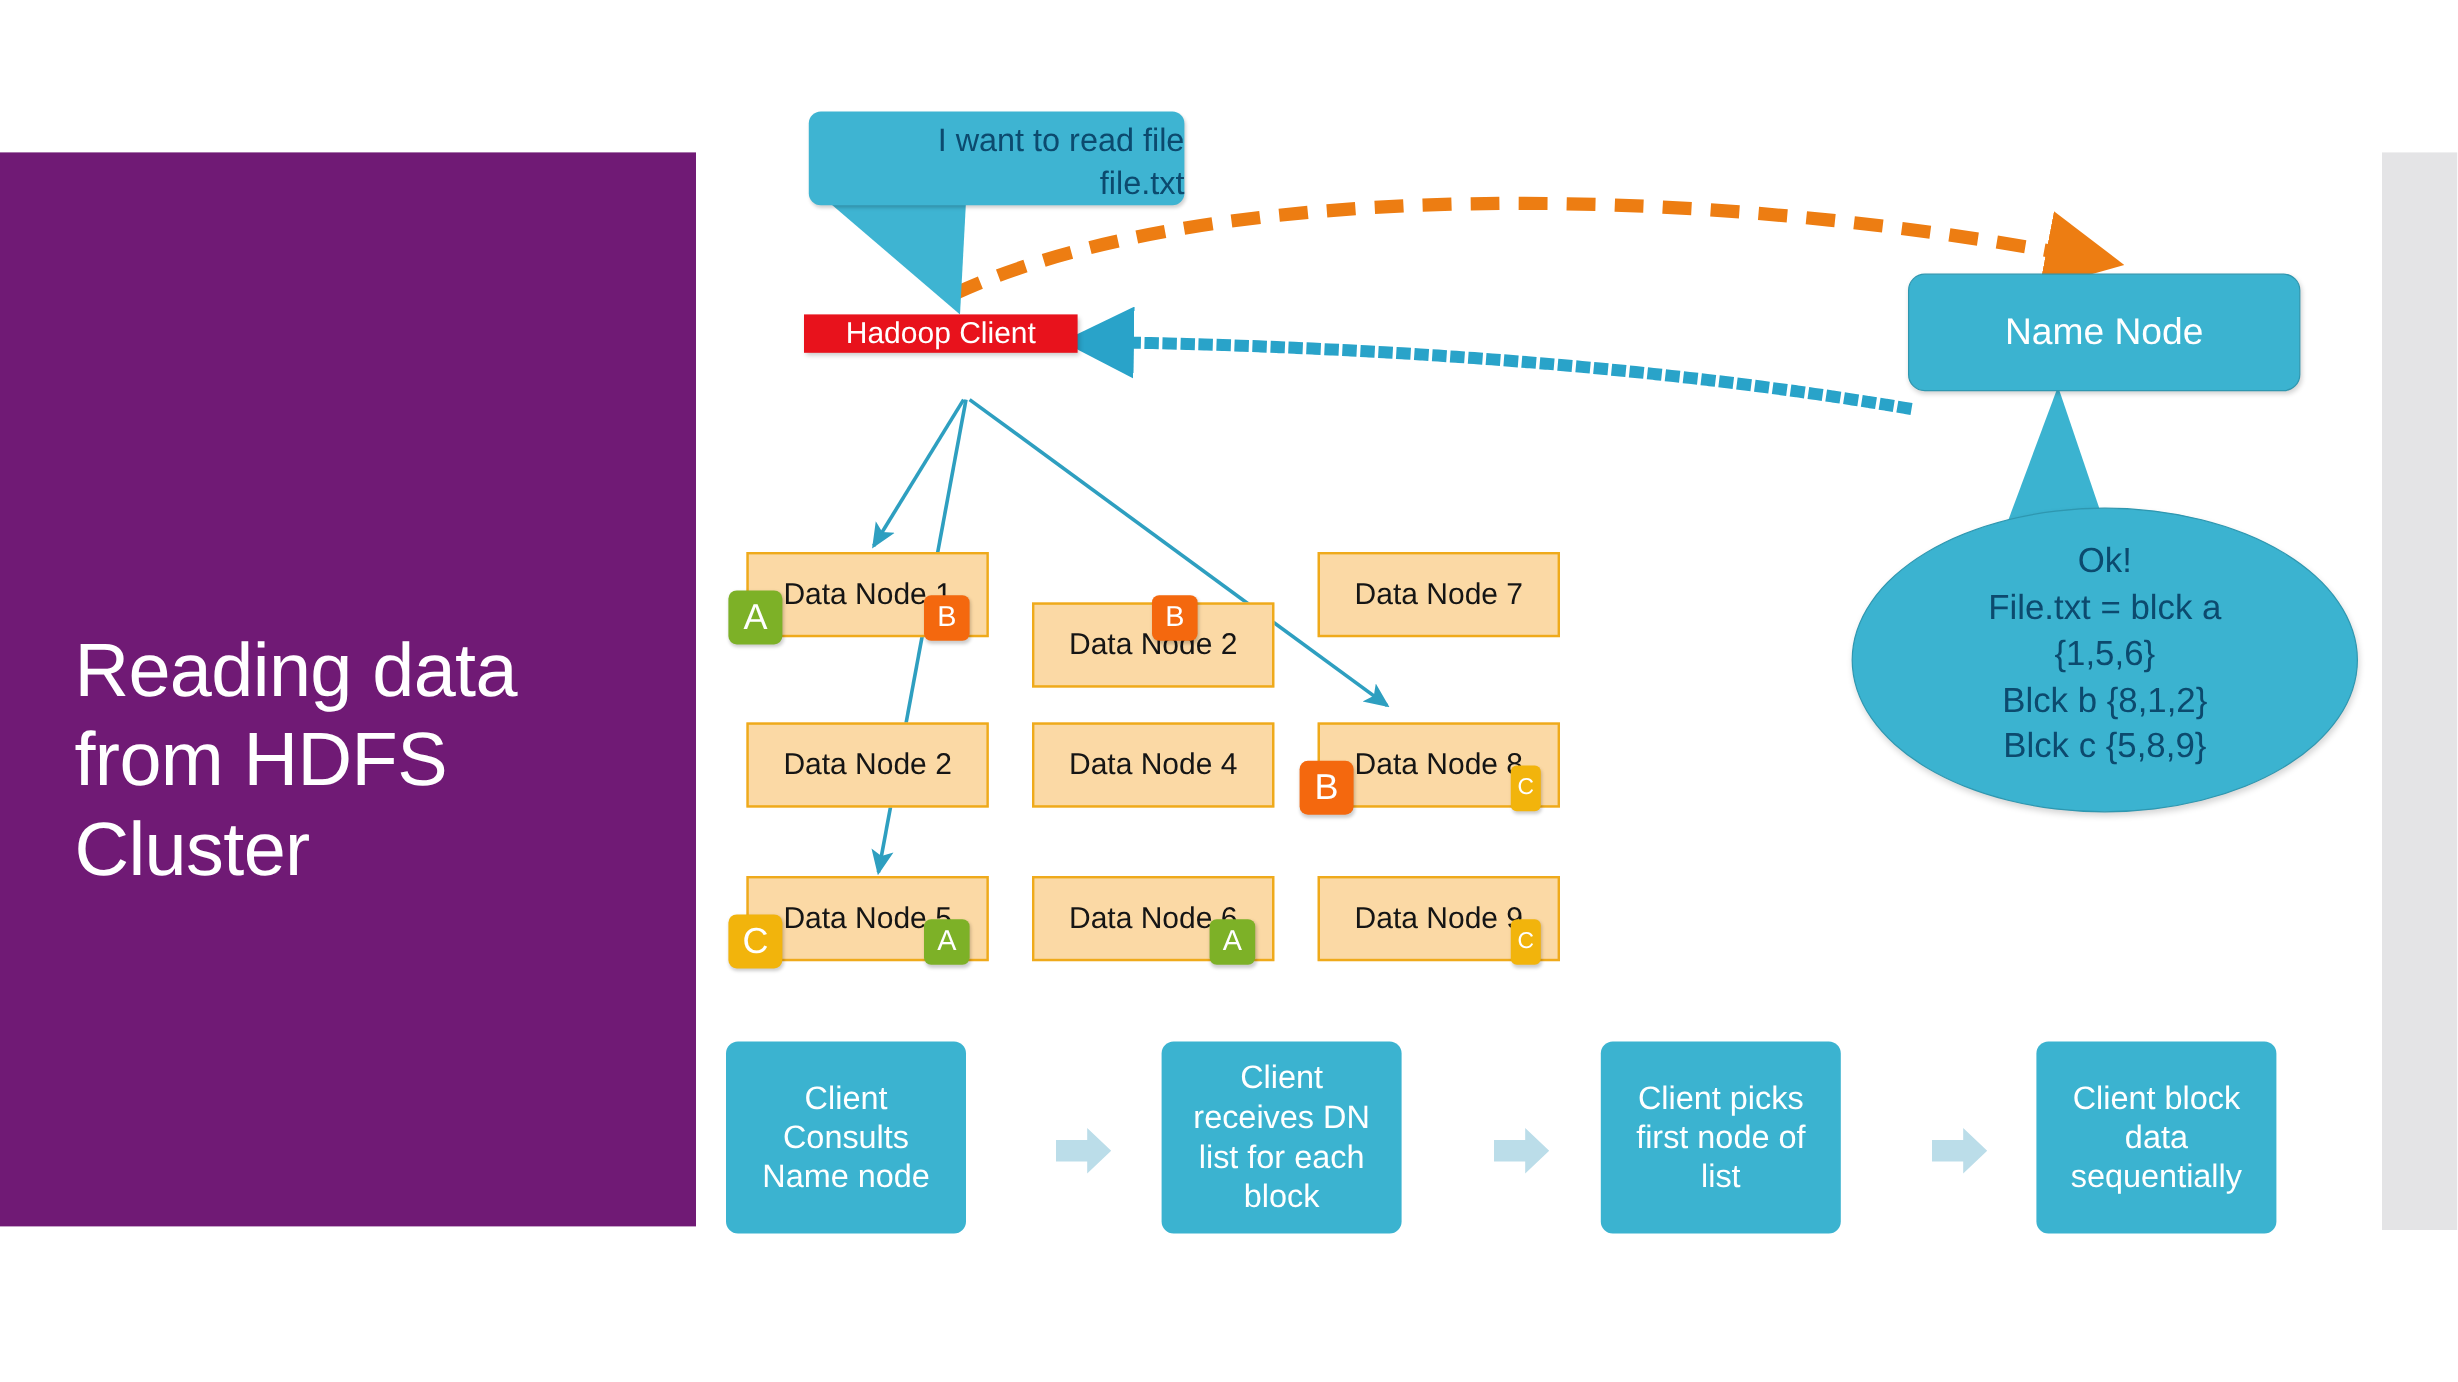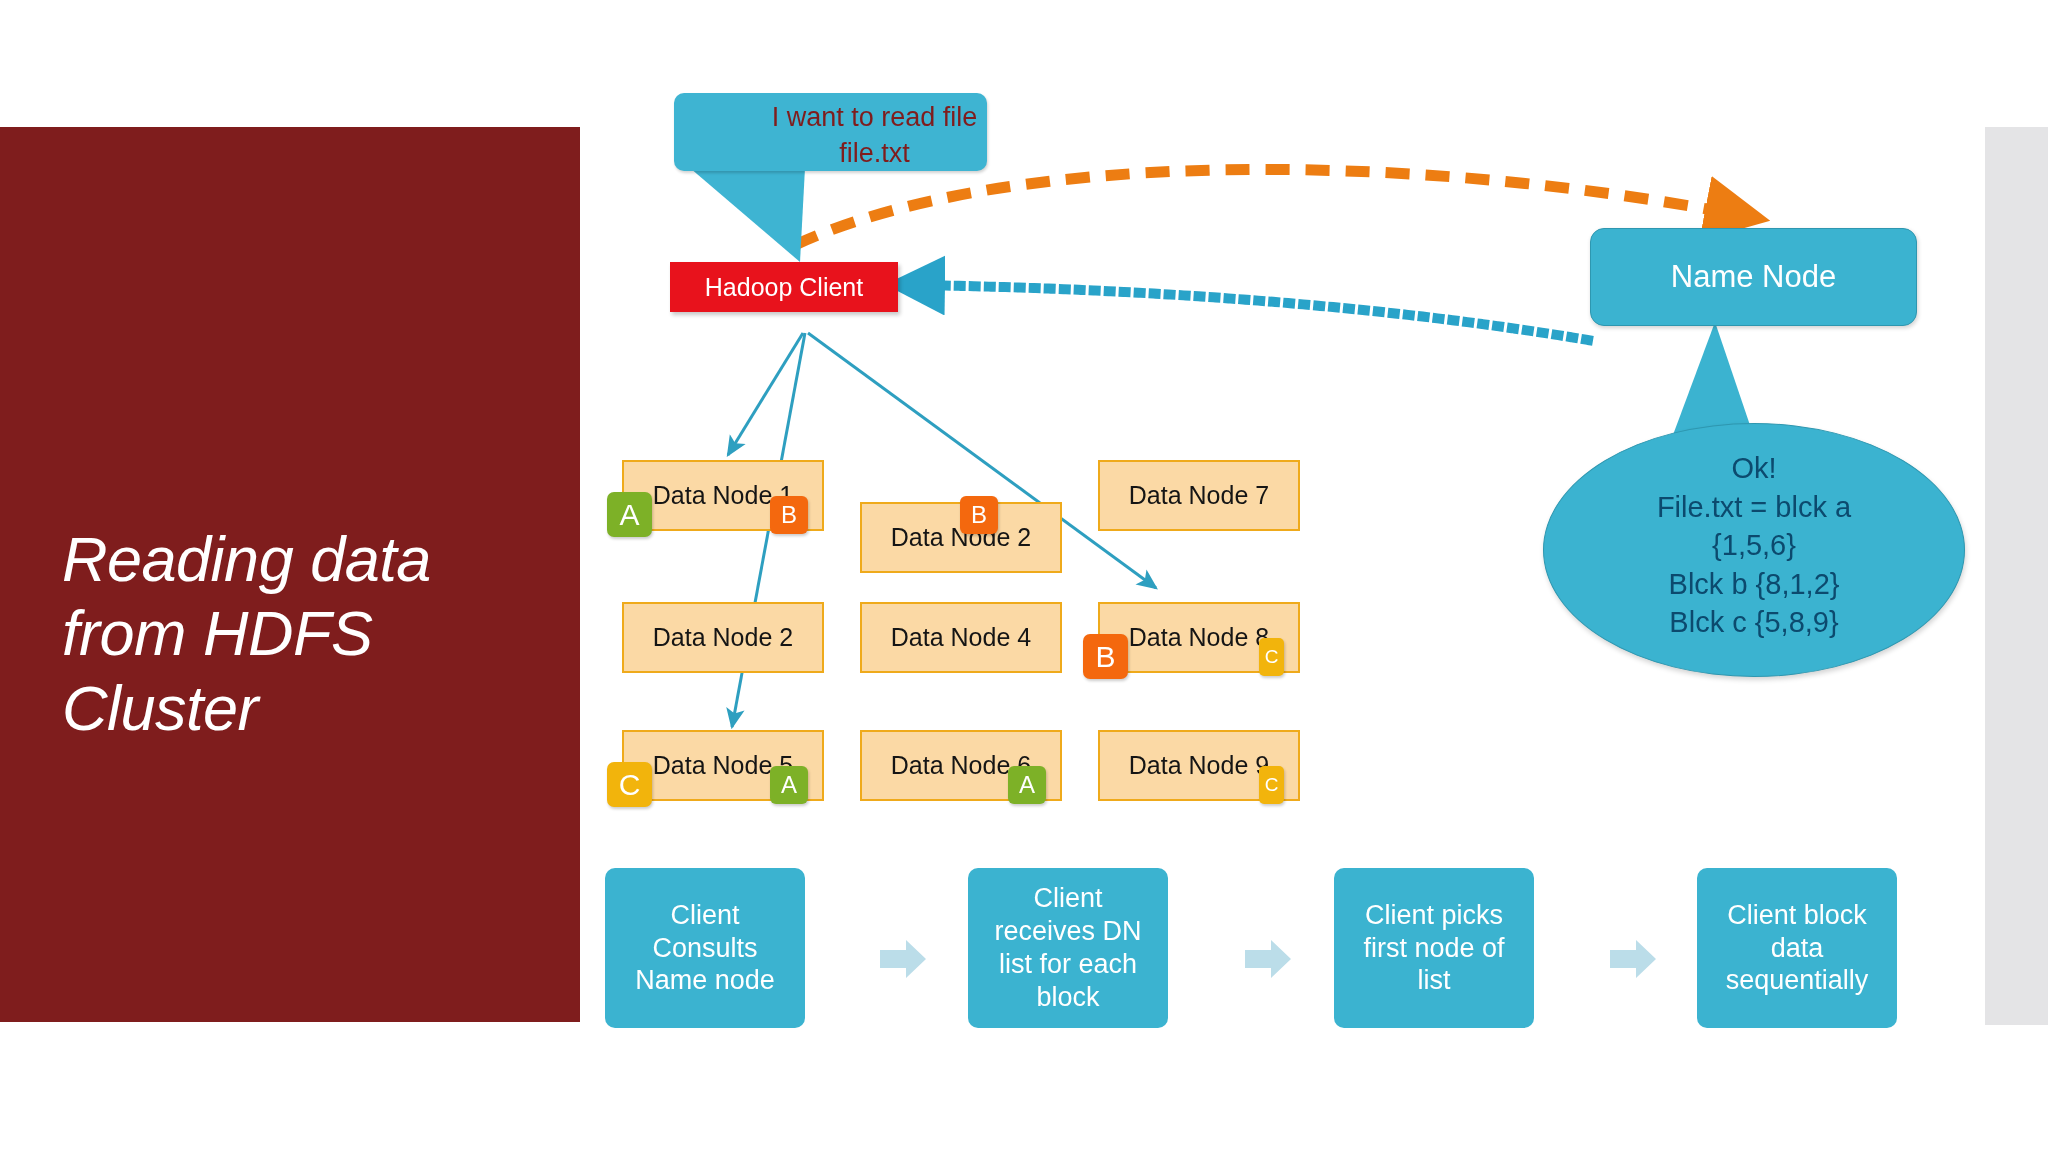"I want to read file" #speech-bubble-text { color: #7f1d1d -> #0c4a6e; padding-left: 44px -> none; text-align: center -> right }
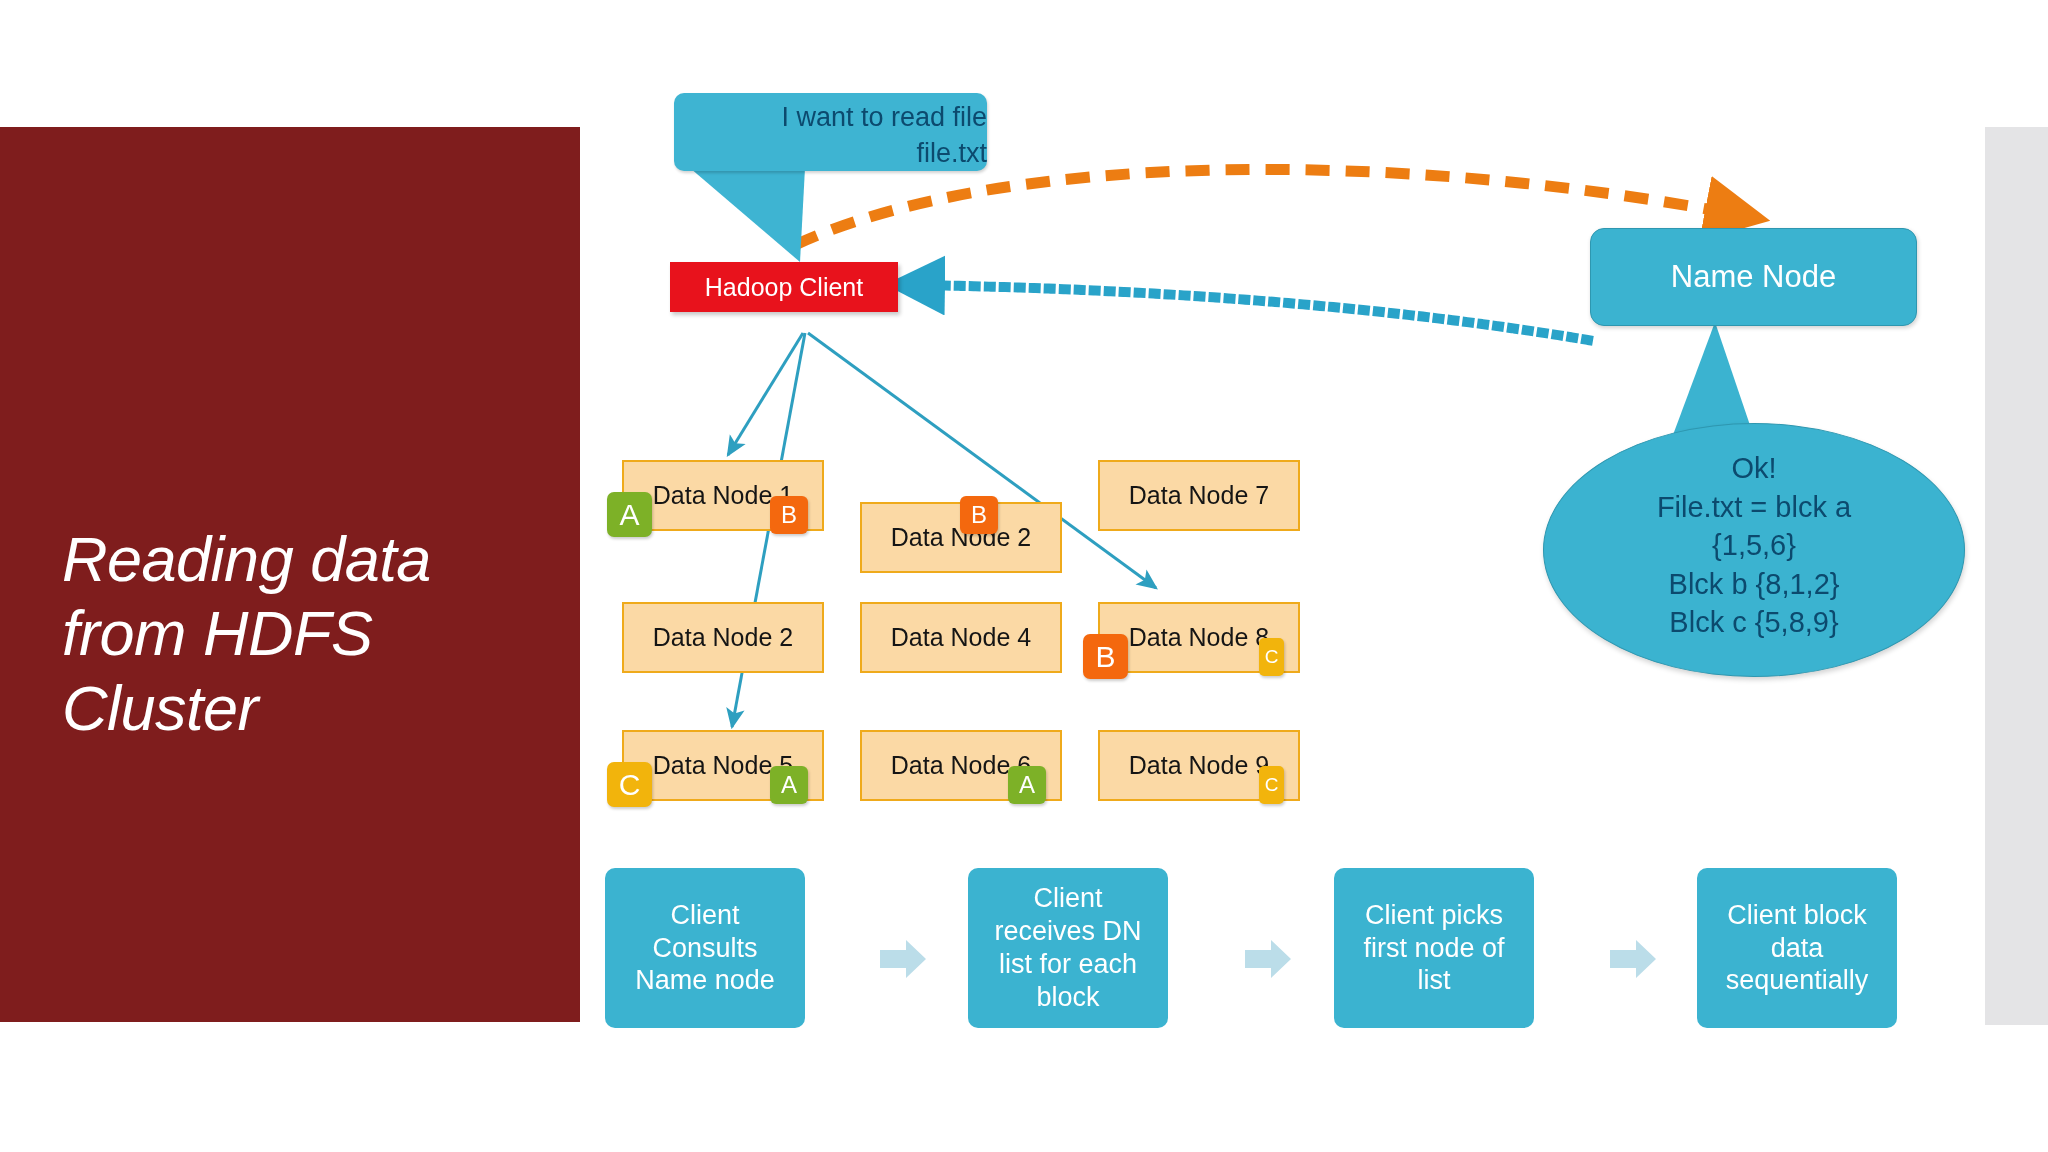"Hadoop Client" #hadoop-client { height: 50px -> 32px }
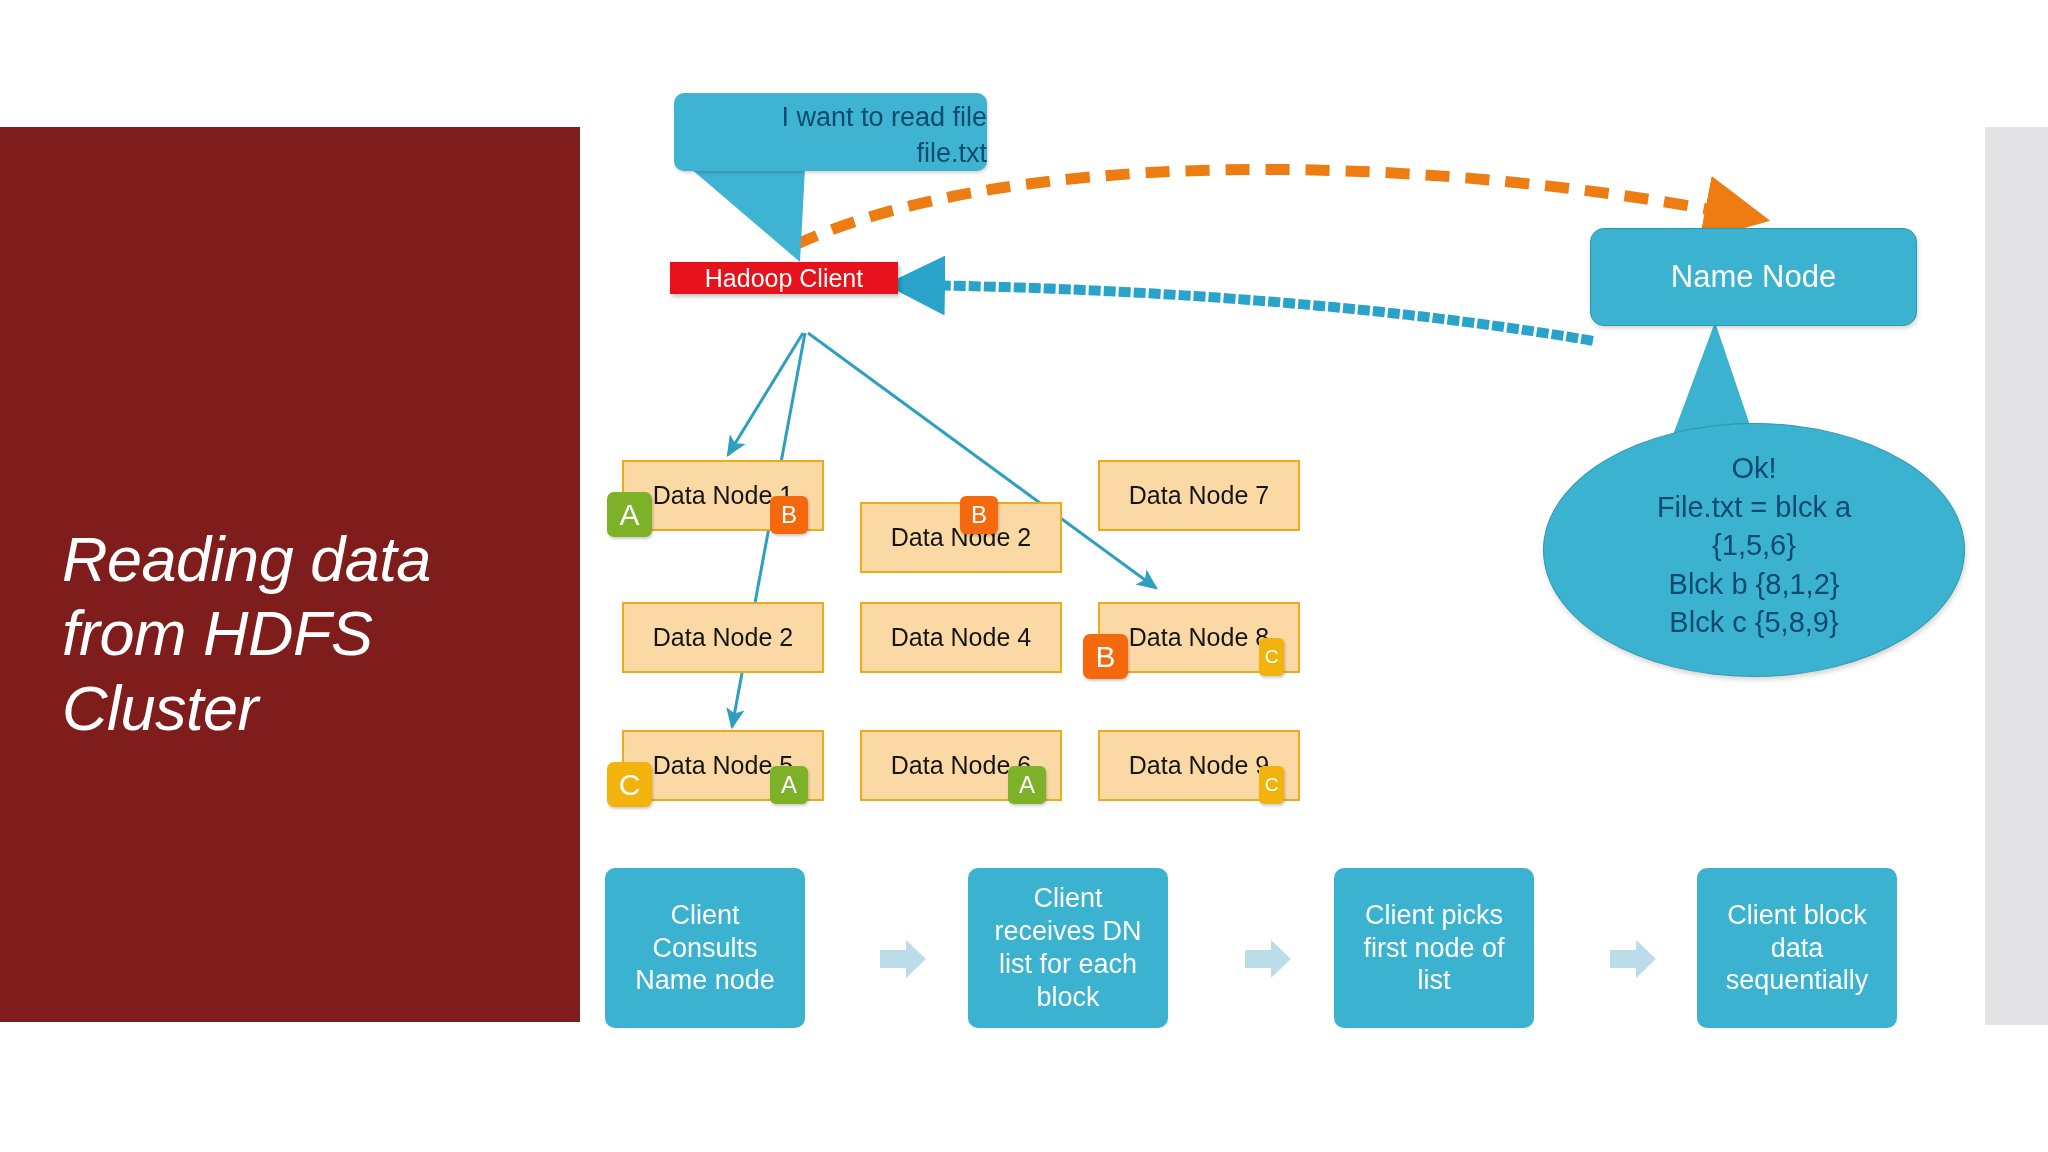"Reading data" #title-panel { background: #7f1d1d -> #701a75; font-style: italic -> none }
